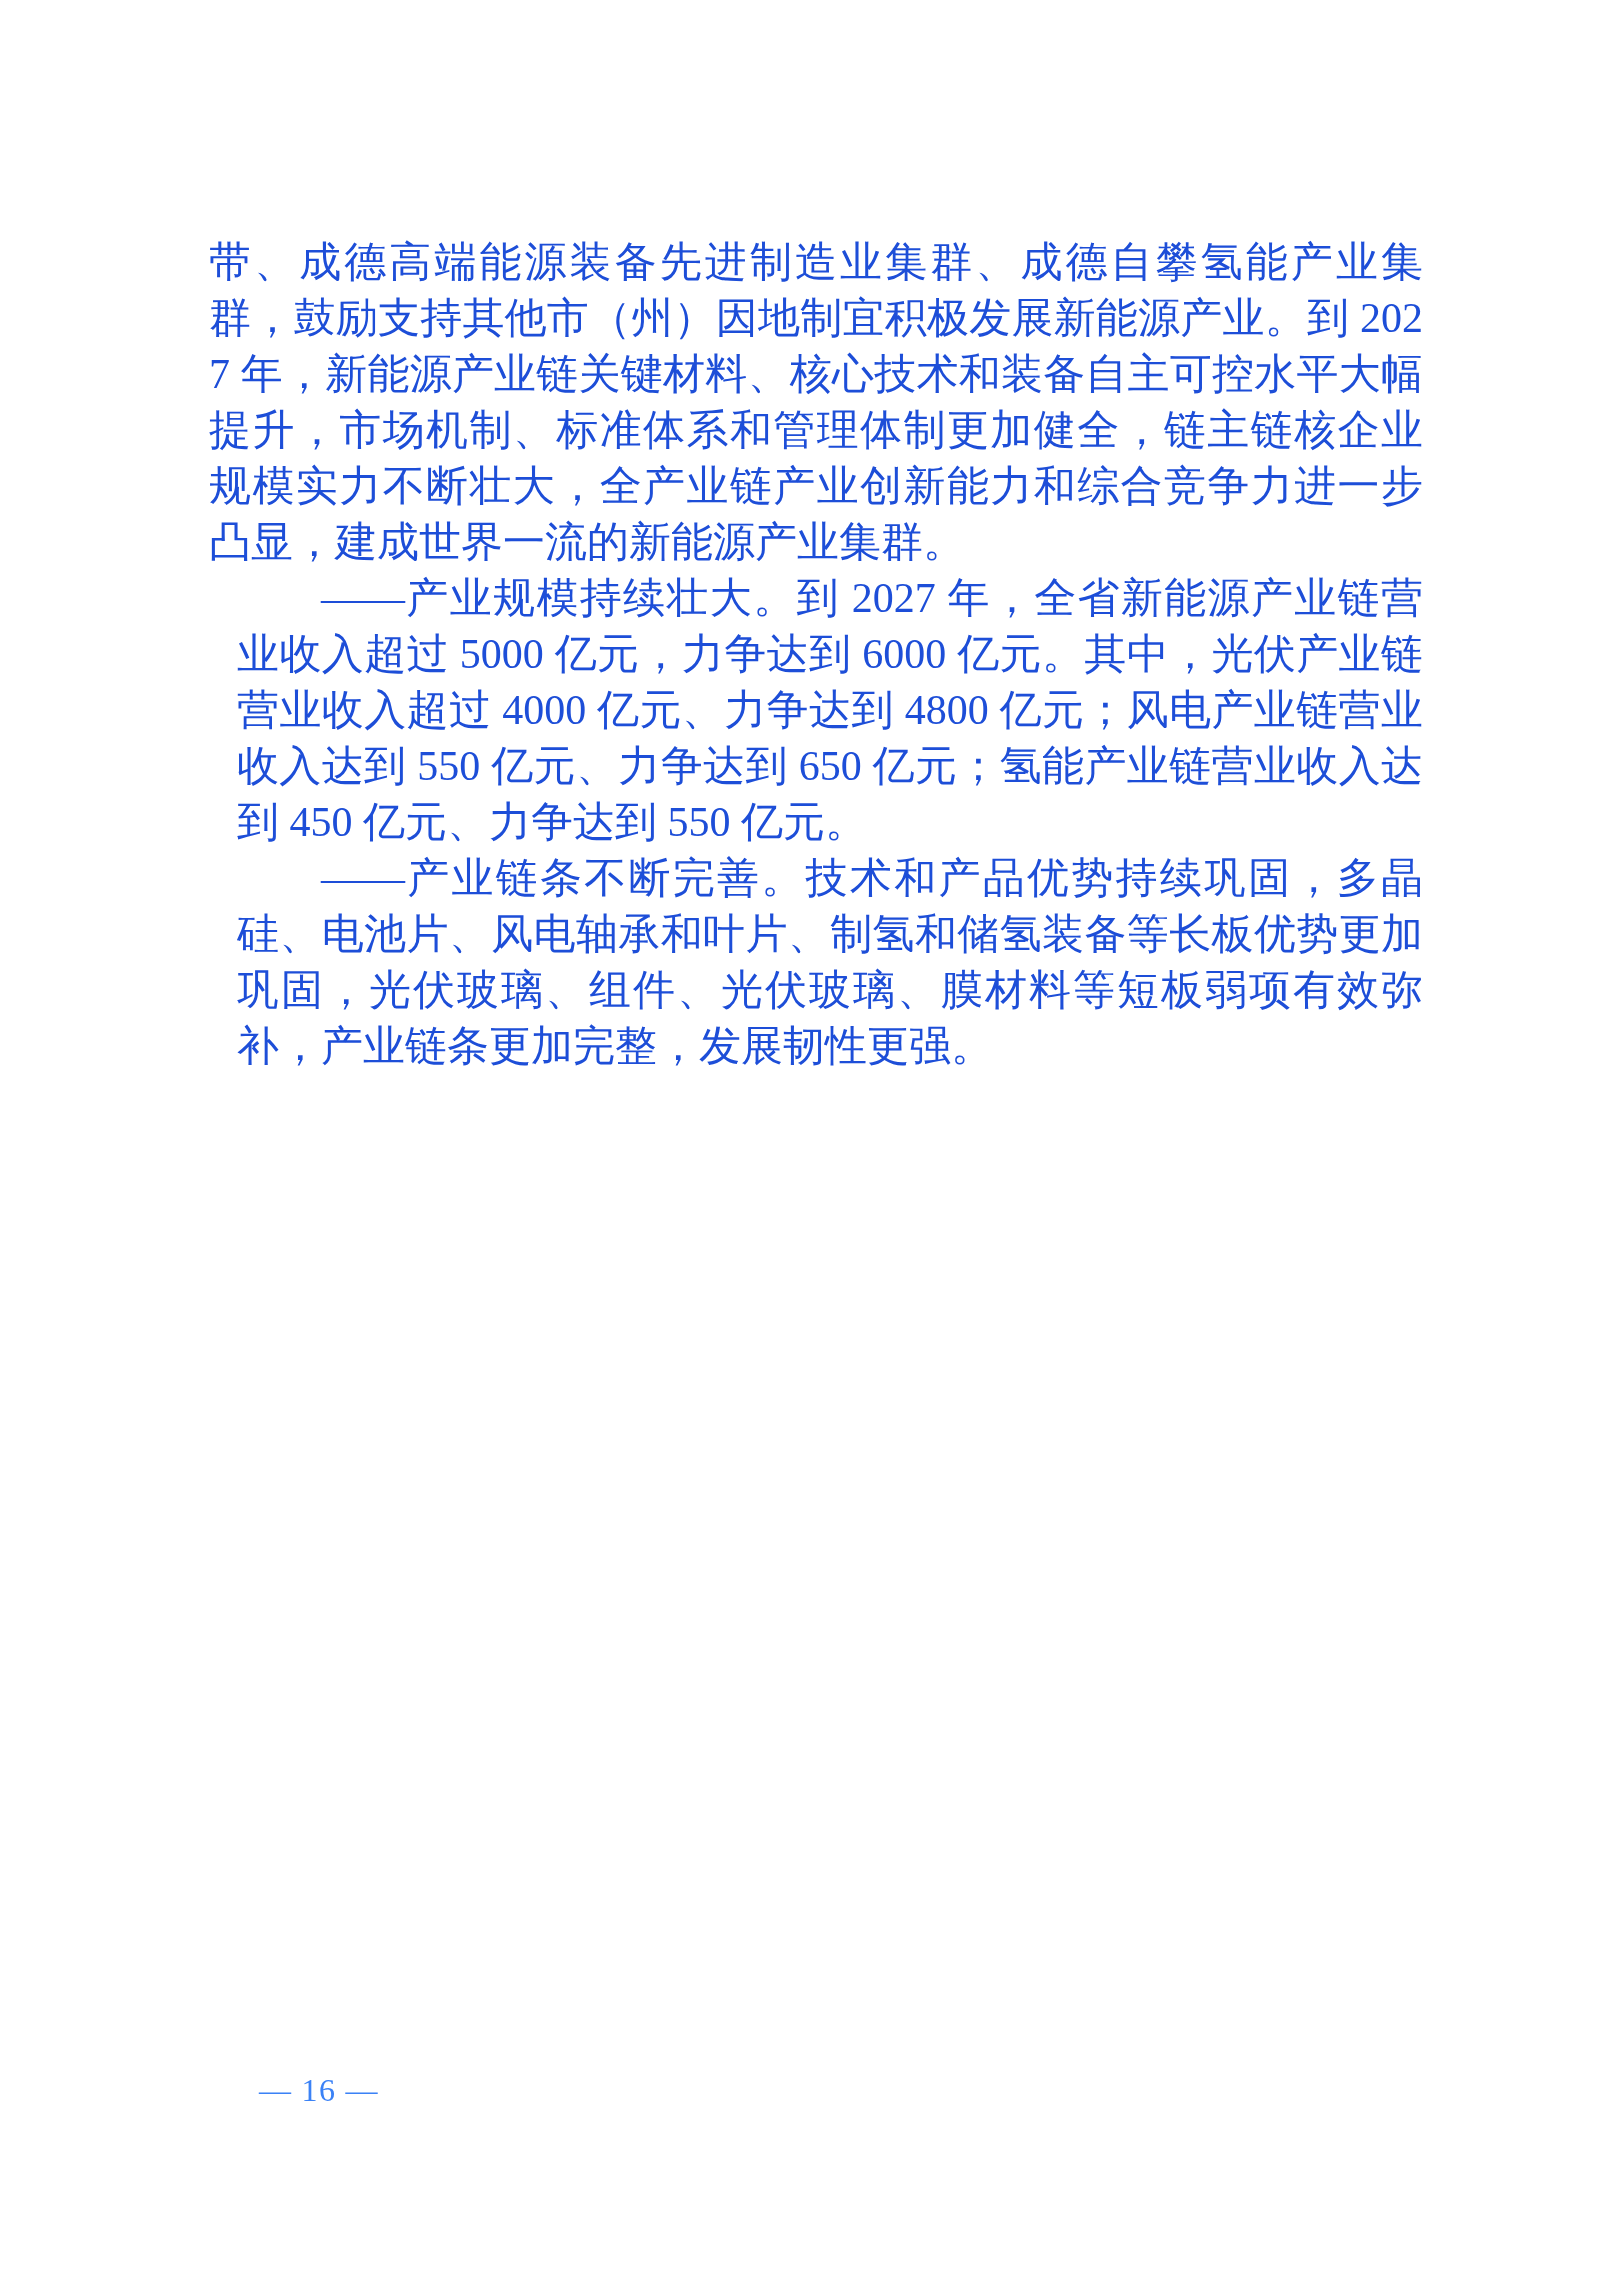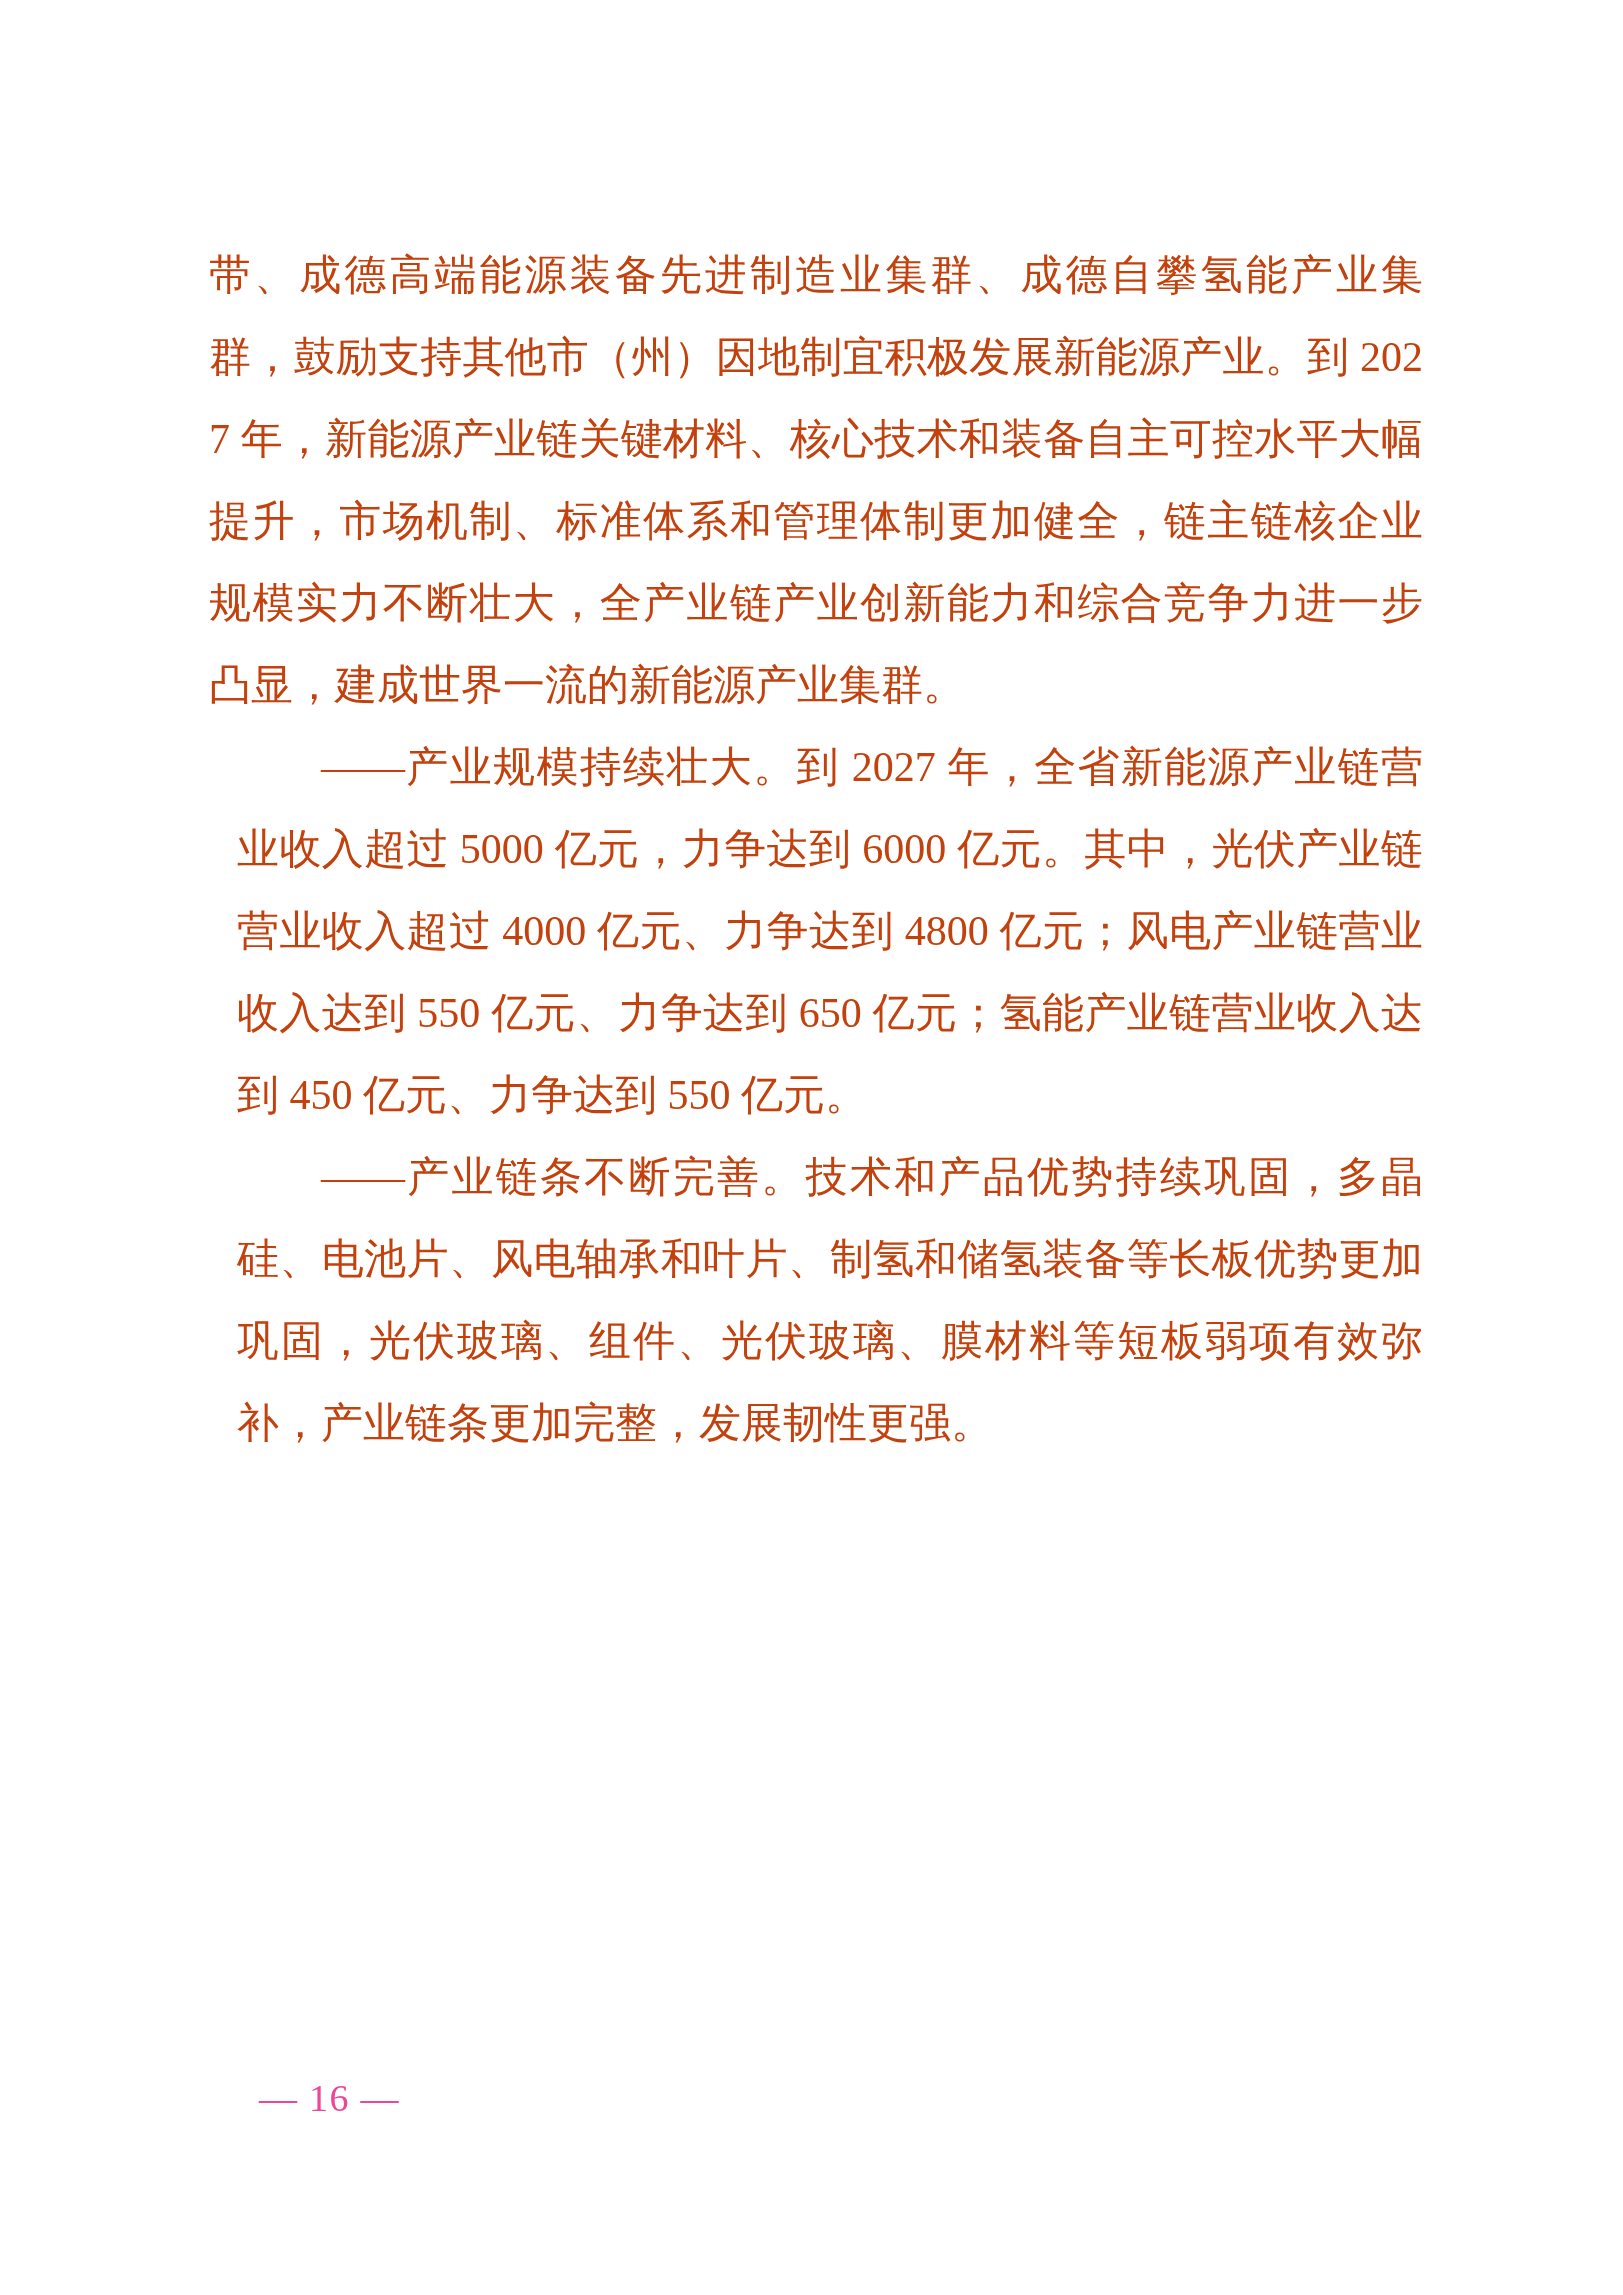"带、成德高端能源装备先进制造业集群、成德自攀氢能产业集群，鼓励支持其他市（州）因" .para { color: #c2410c -> #1d4ed8; line-height: 82px -> 56px }
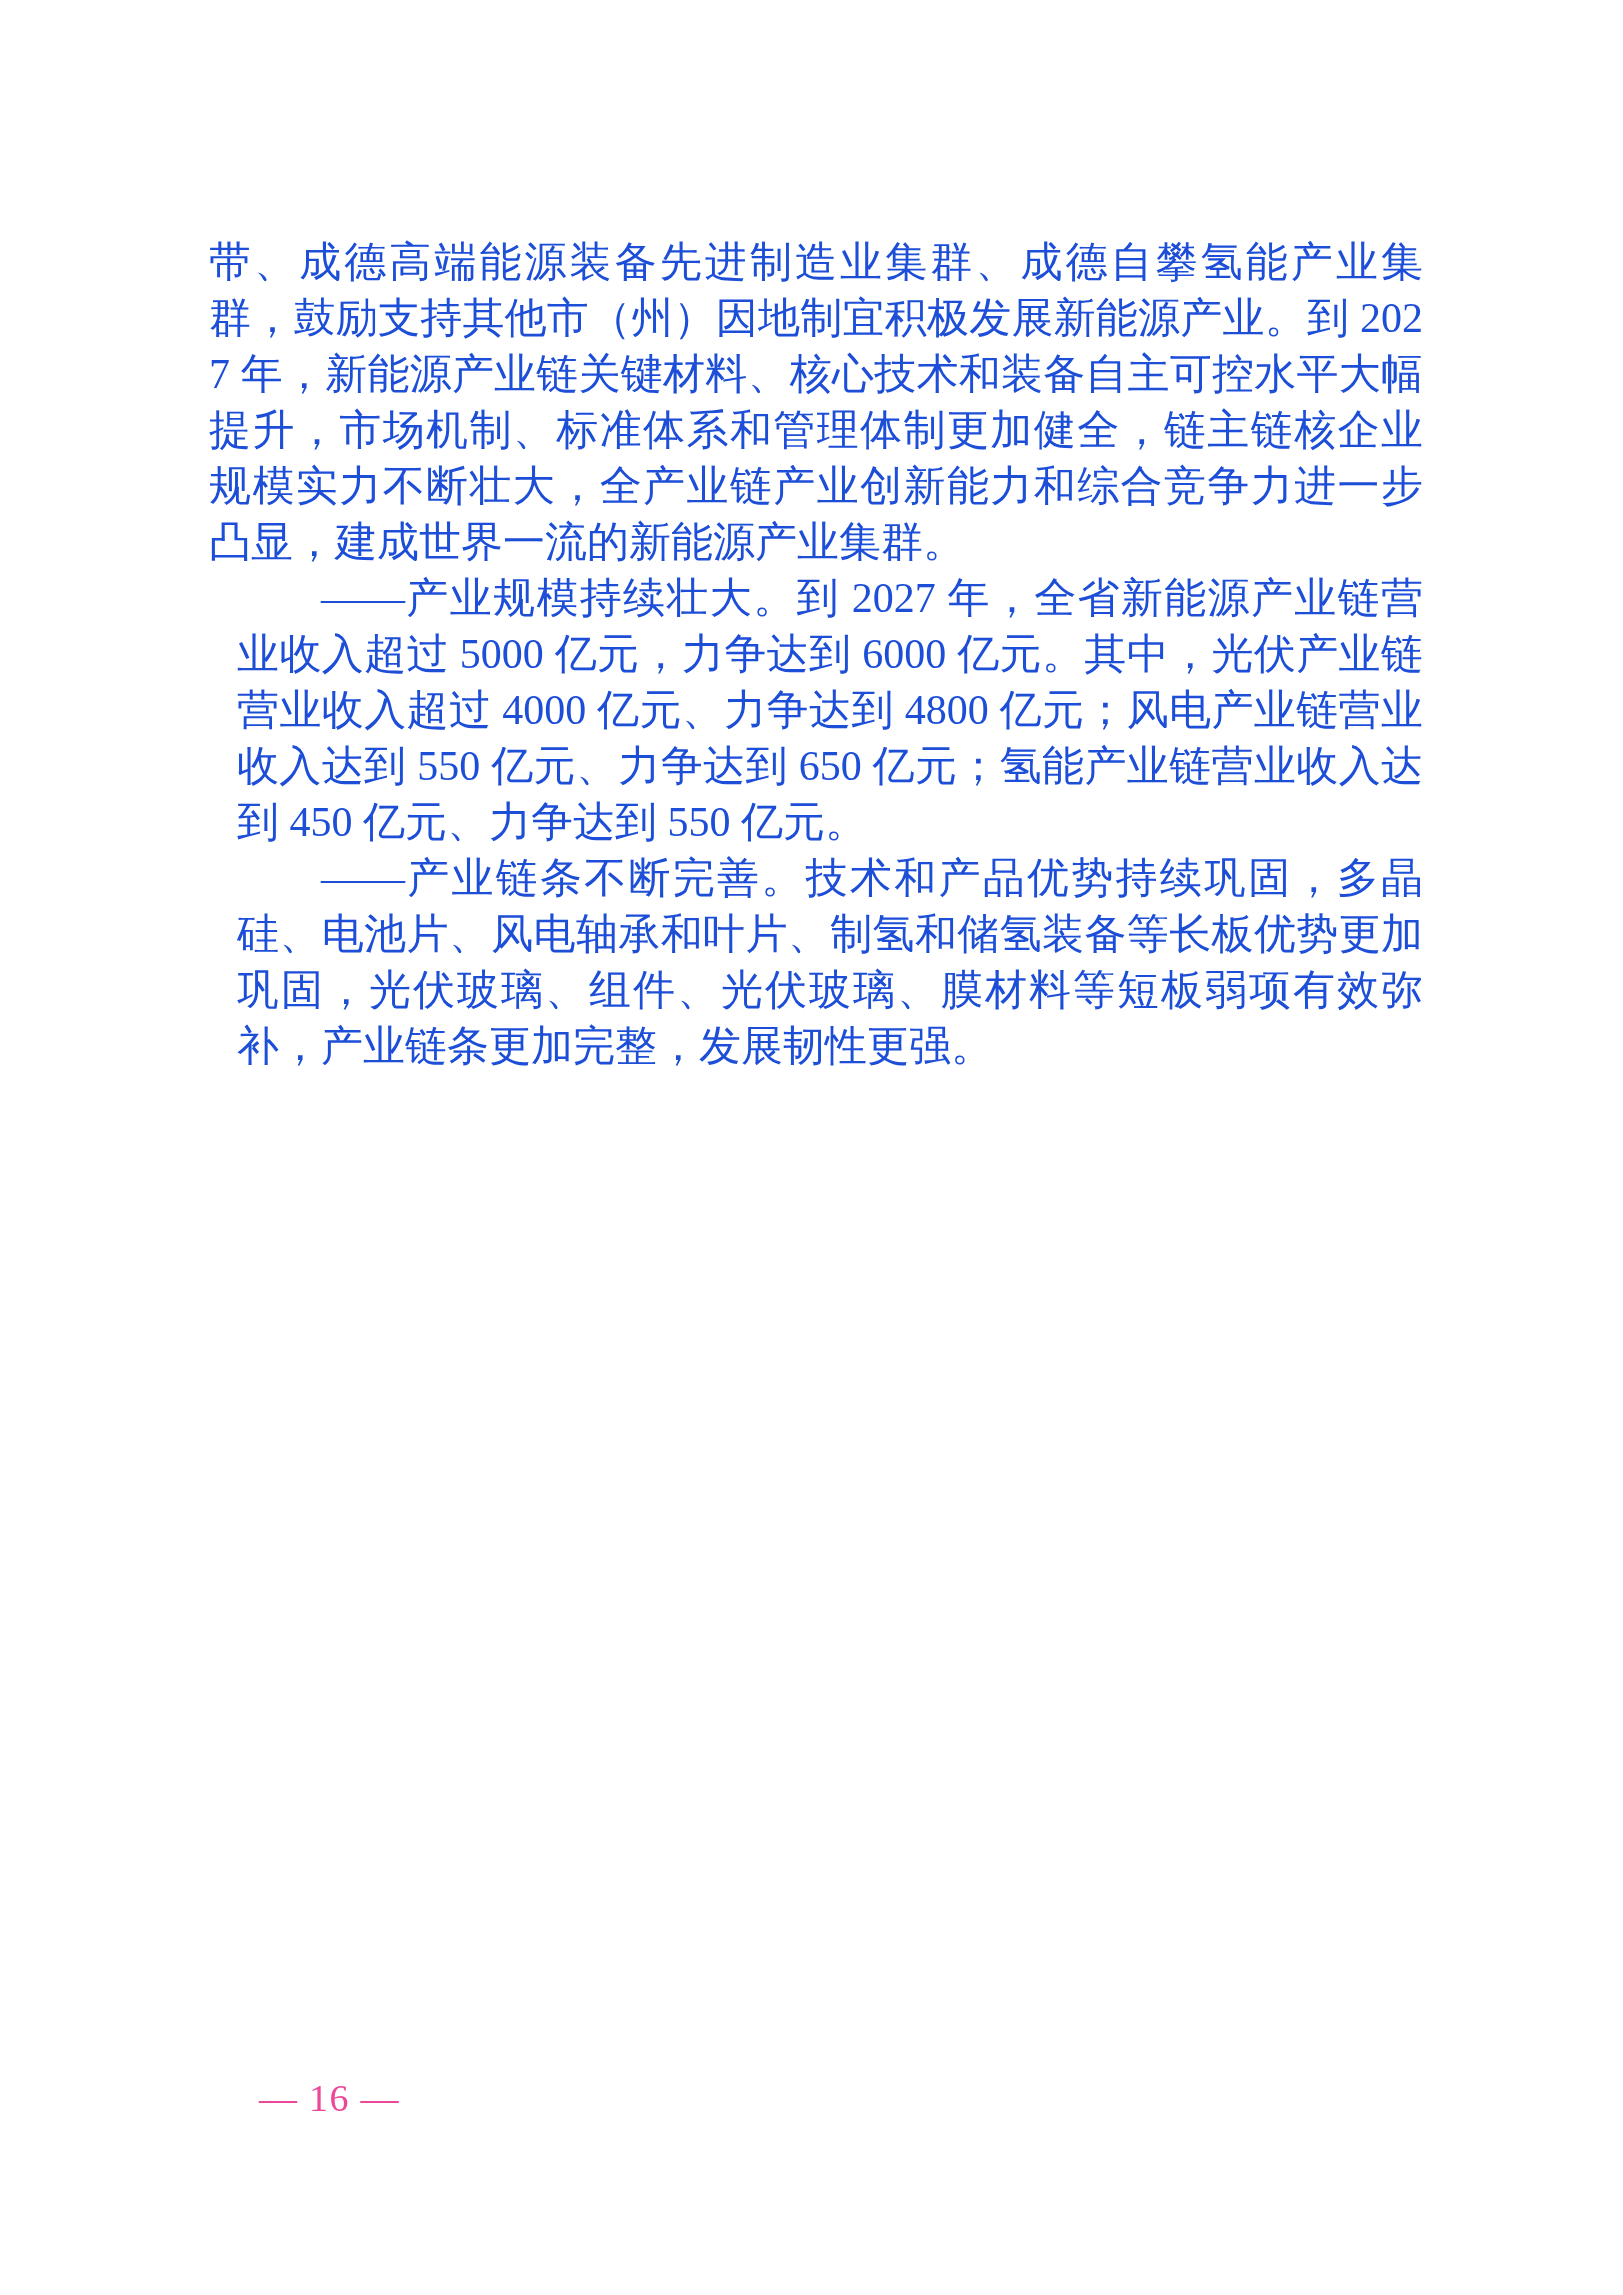"— 16 —" .page-number { color: #ec4899 -> #3b82f6; font-size: 38px -> 32px; margin-top: 8px -> none }
